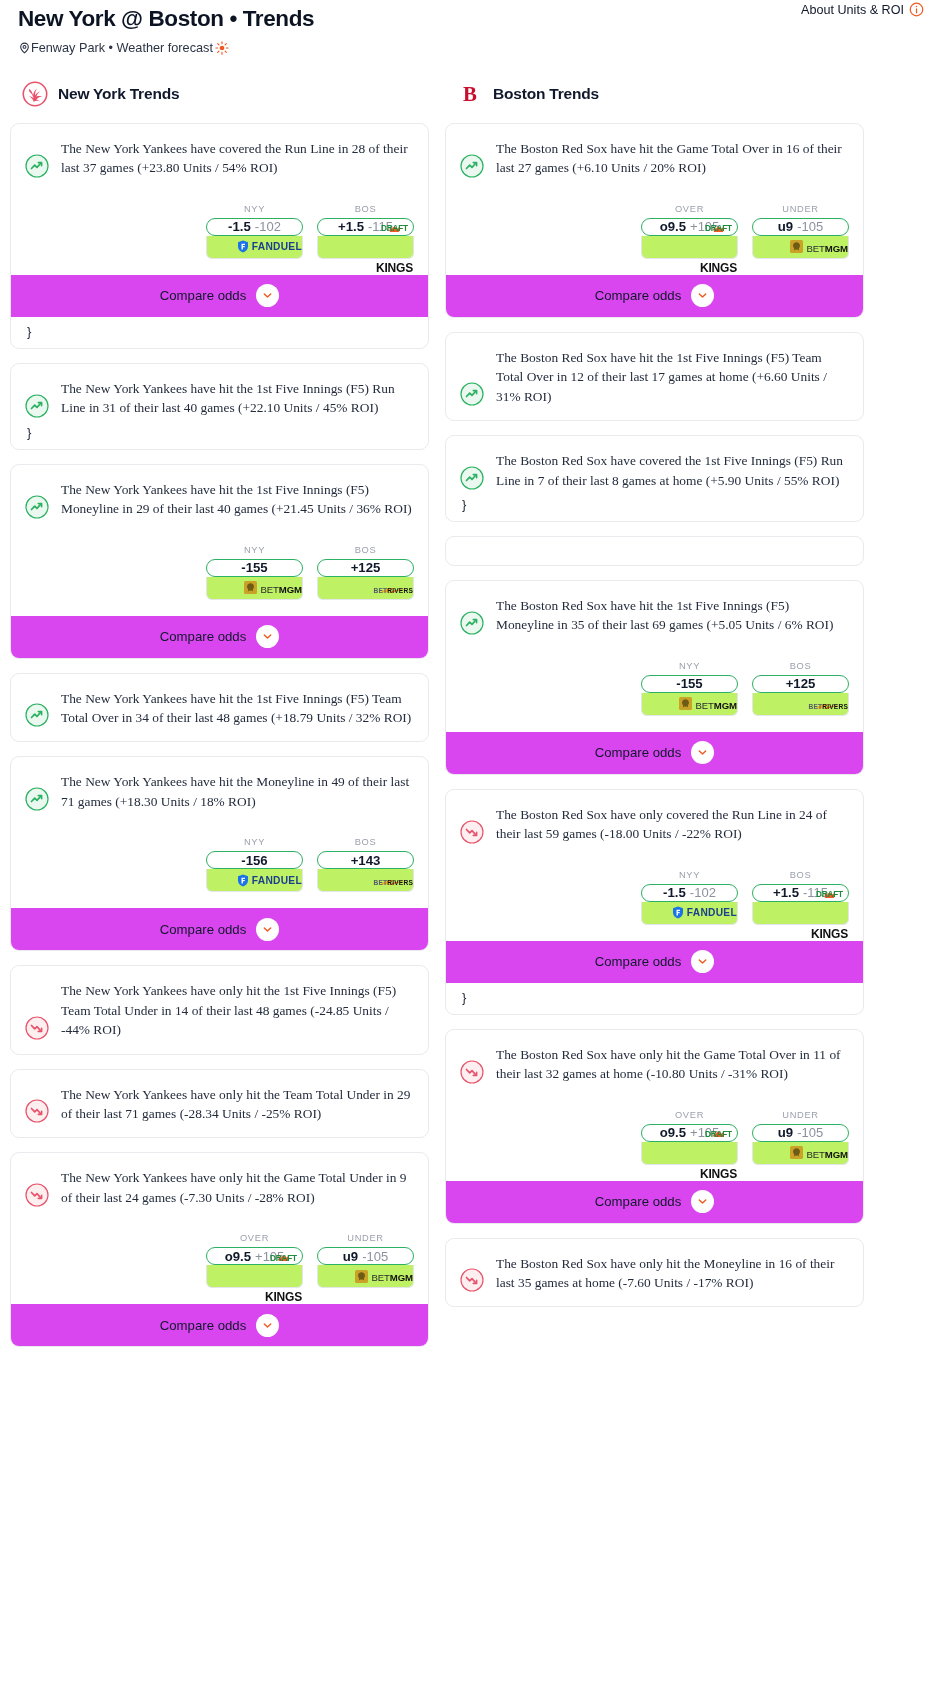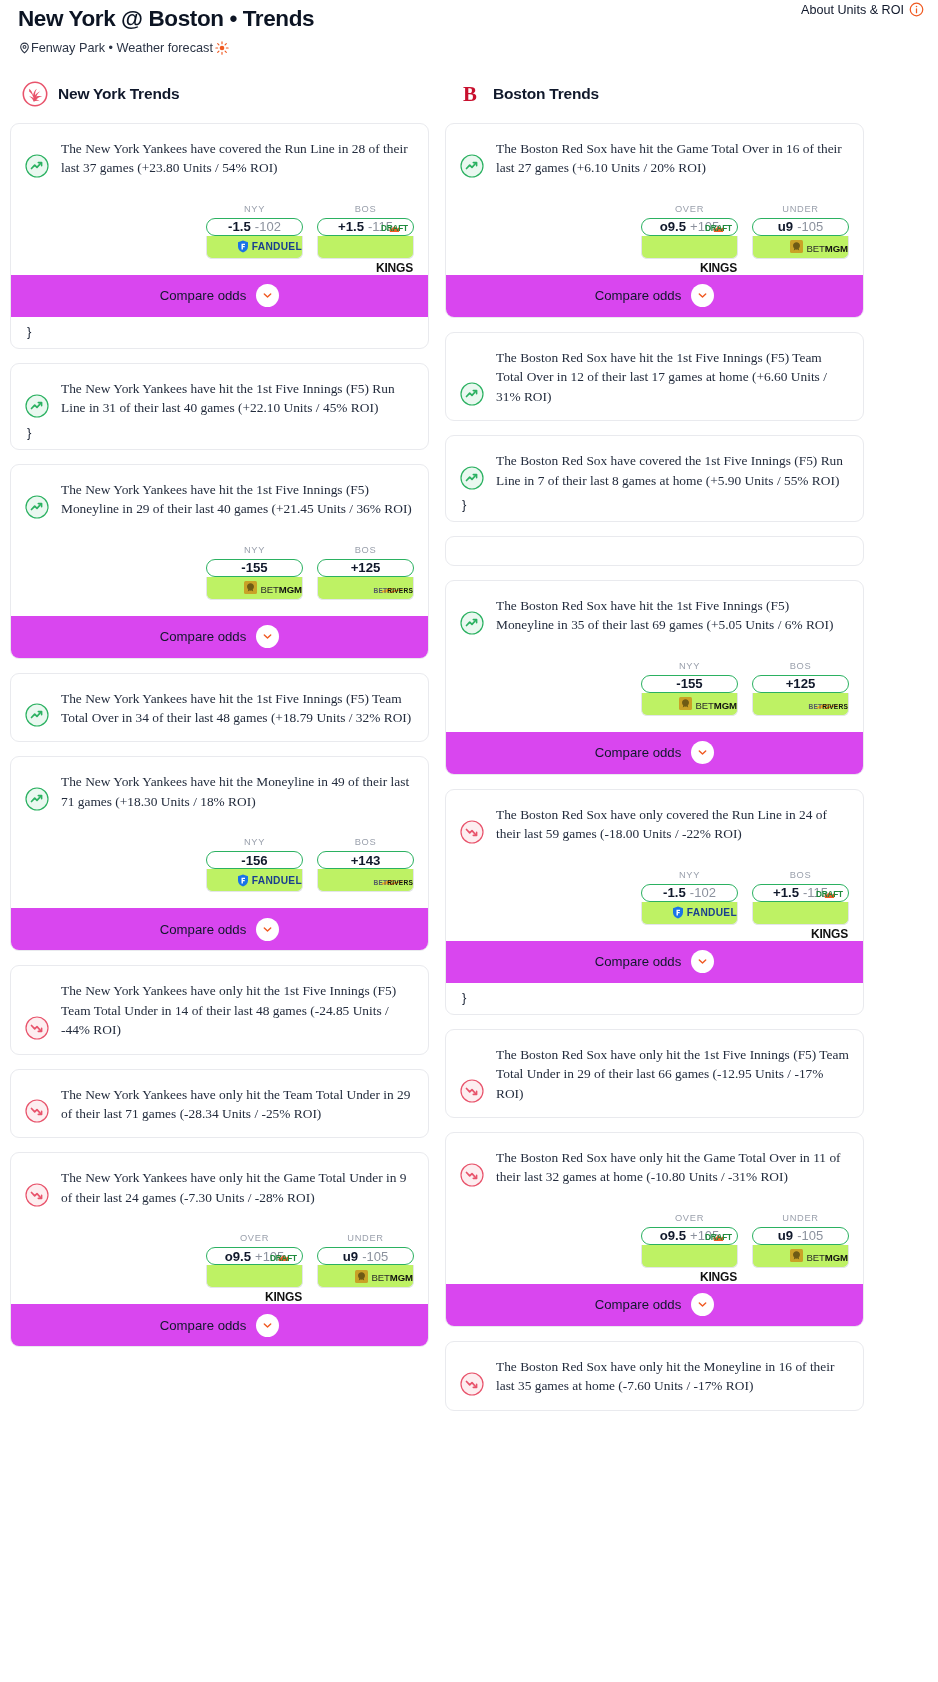"The Boston Red Sox have only hit the 1st" div.card { html: <div> <div> <span><svg> <circle></circle> <path></path> <path></path> </svg></span> <div>The Boston Red Sox have only hit the 1st Five Innings (F5) Team Total Under in 29 of their last 66 games (-12.95 Units / -17% ROI)</div> </div> <div></div> </div> -> none }
